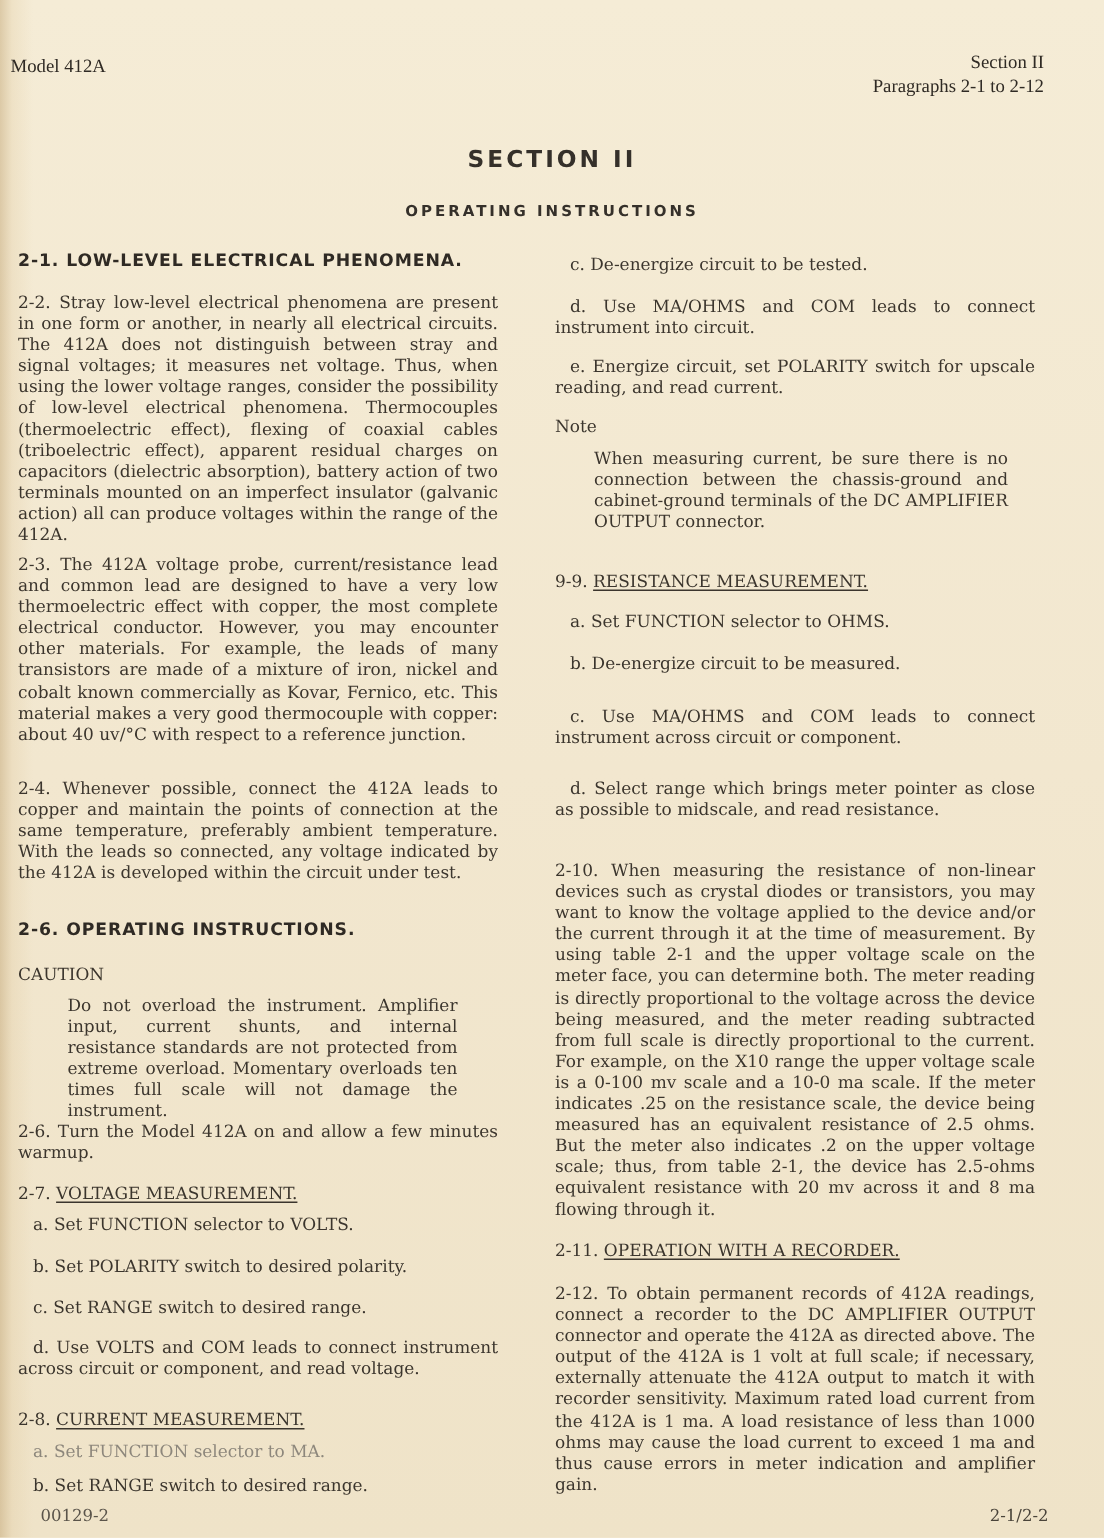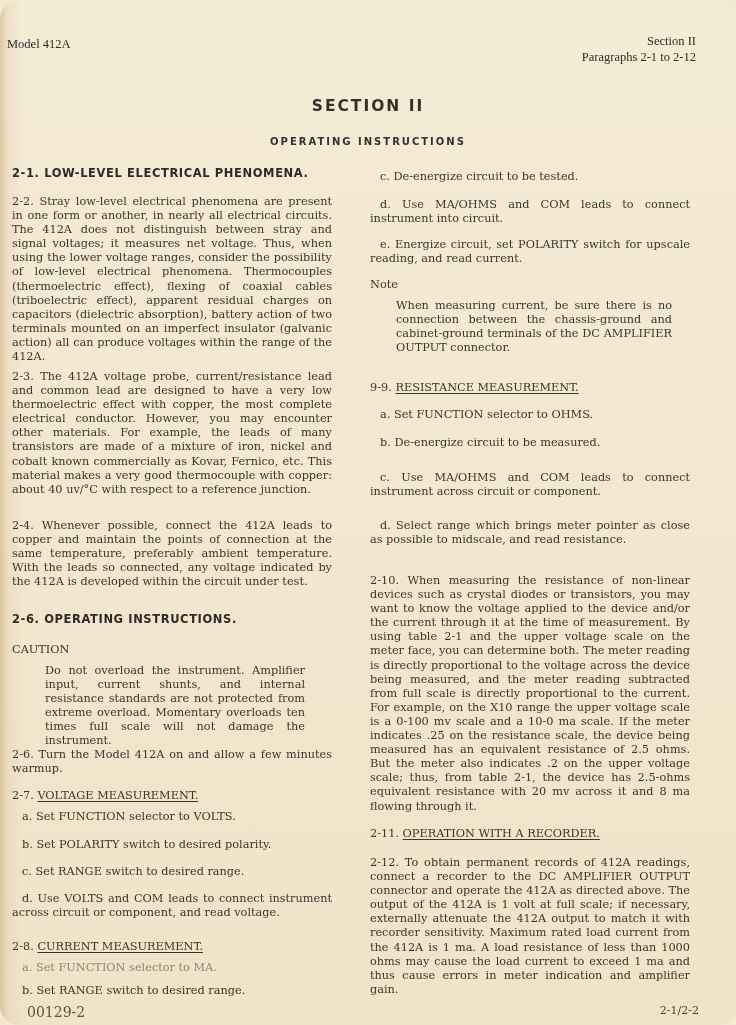"Model 412A" .page { border-radius: 19px -> none }
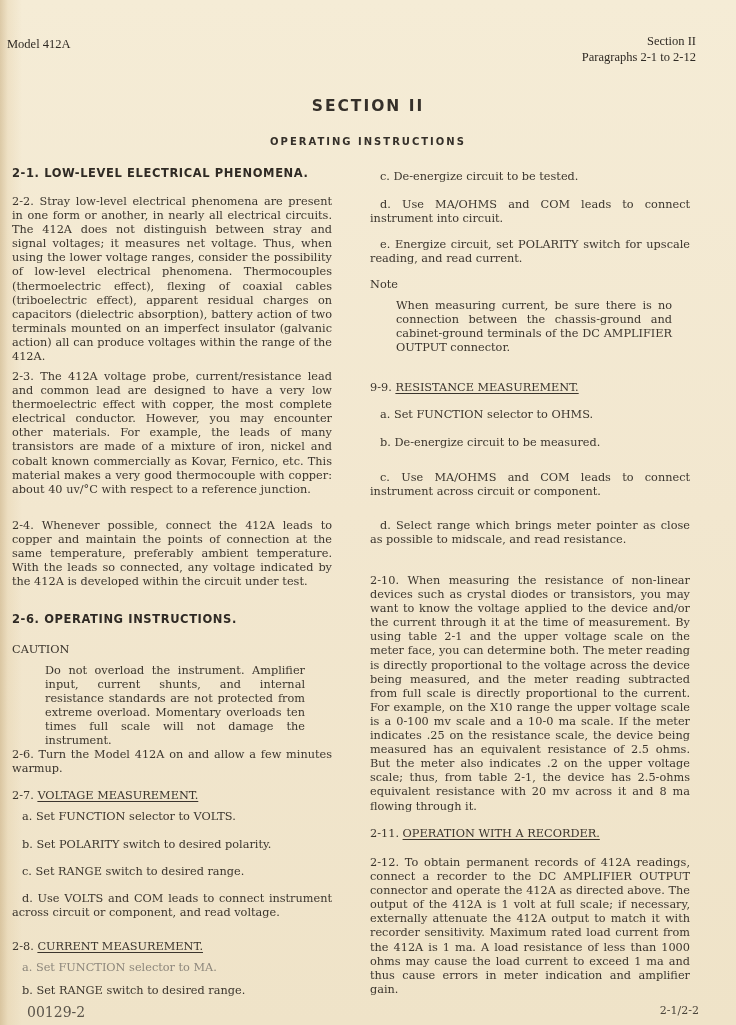"00129-2" .foot-left { font-size: 14px -> 11px }
